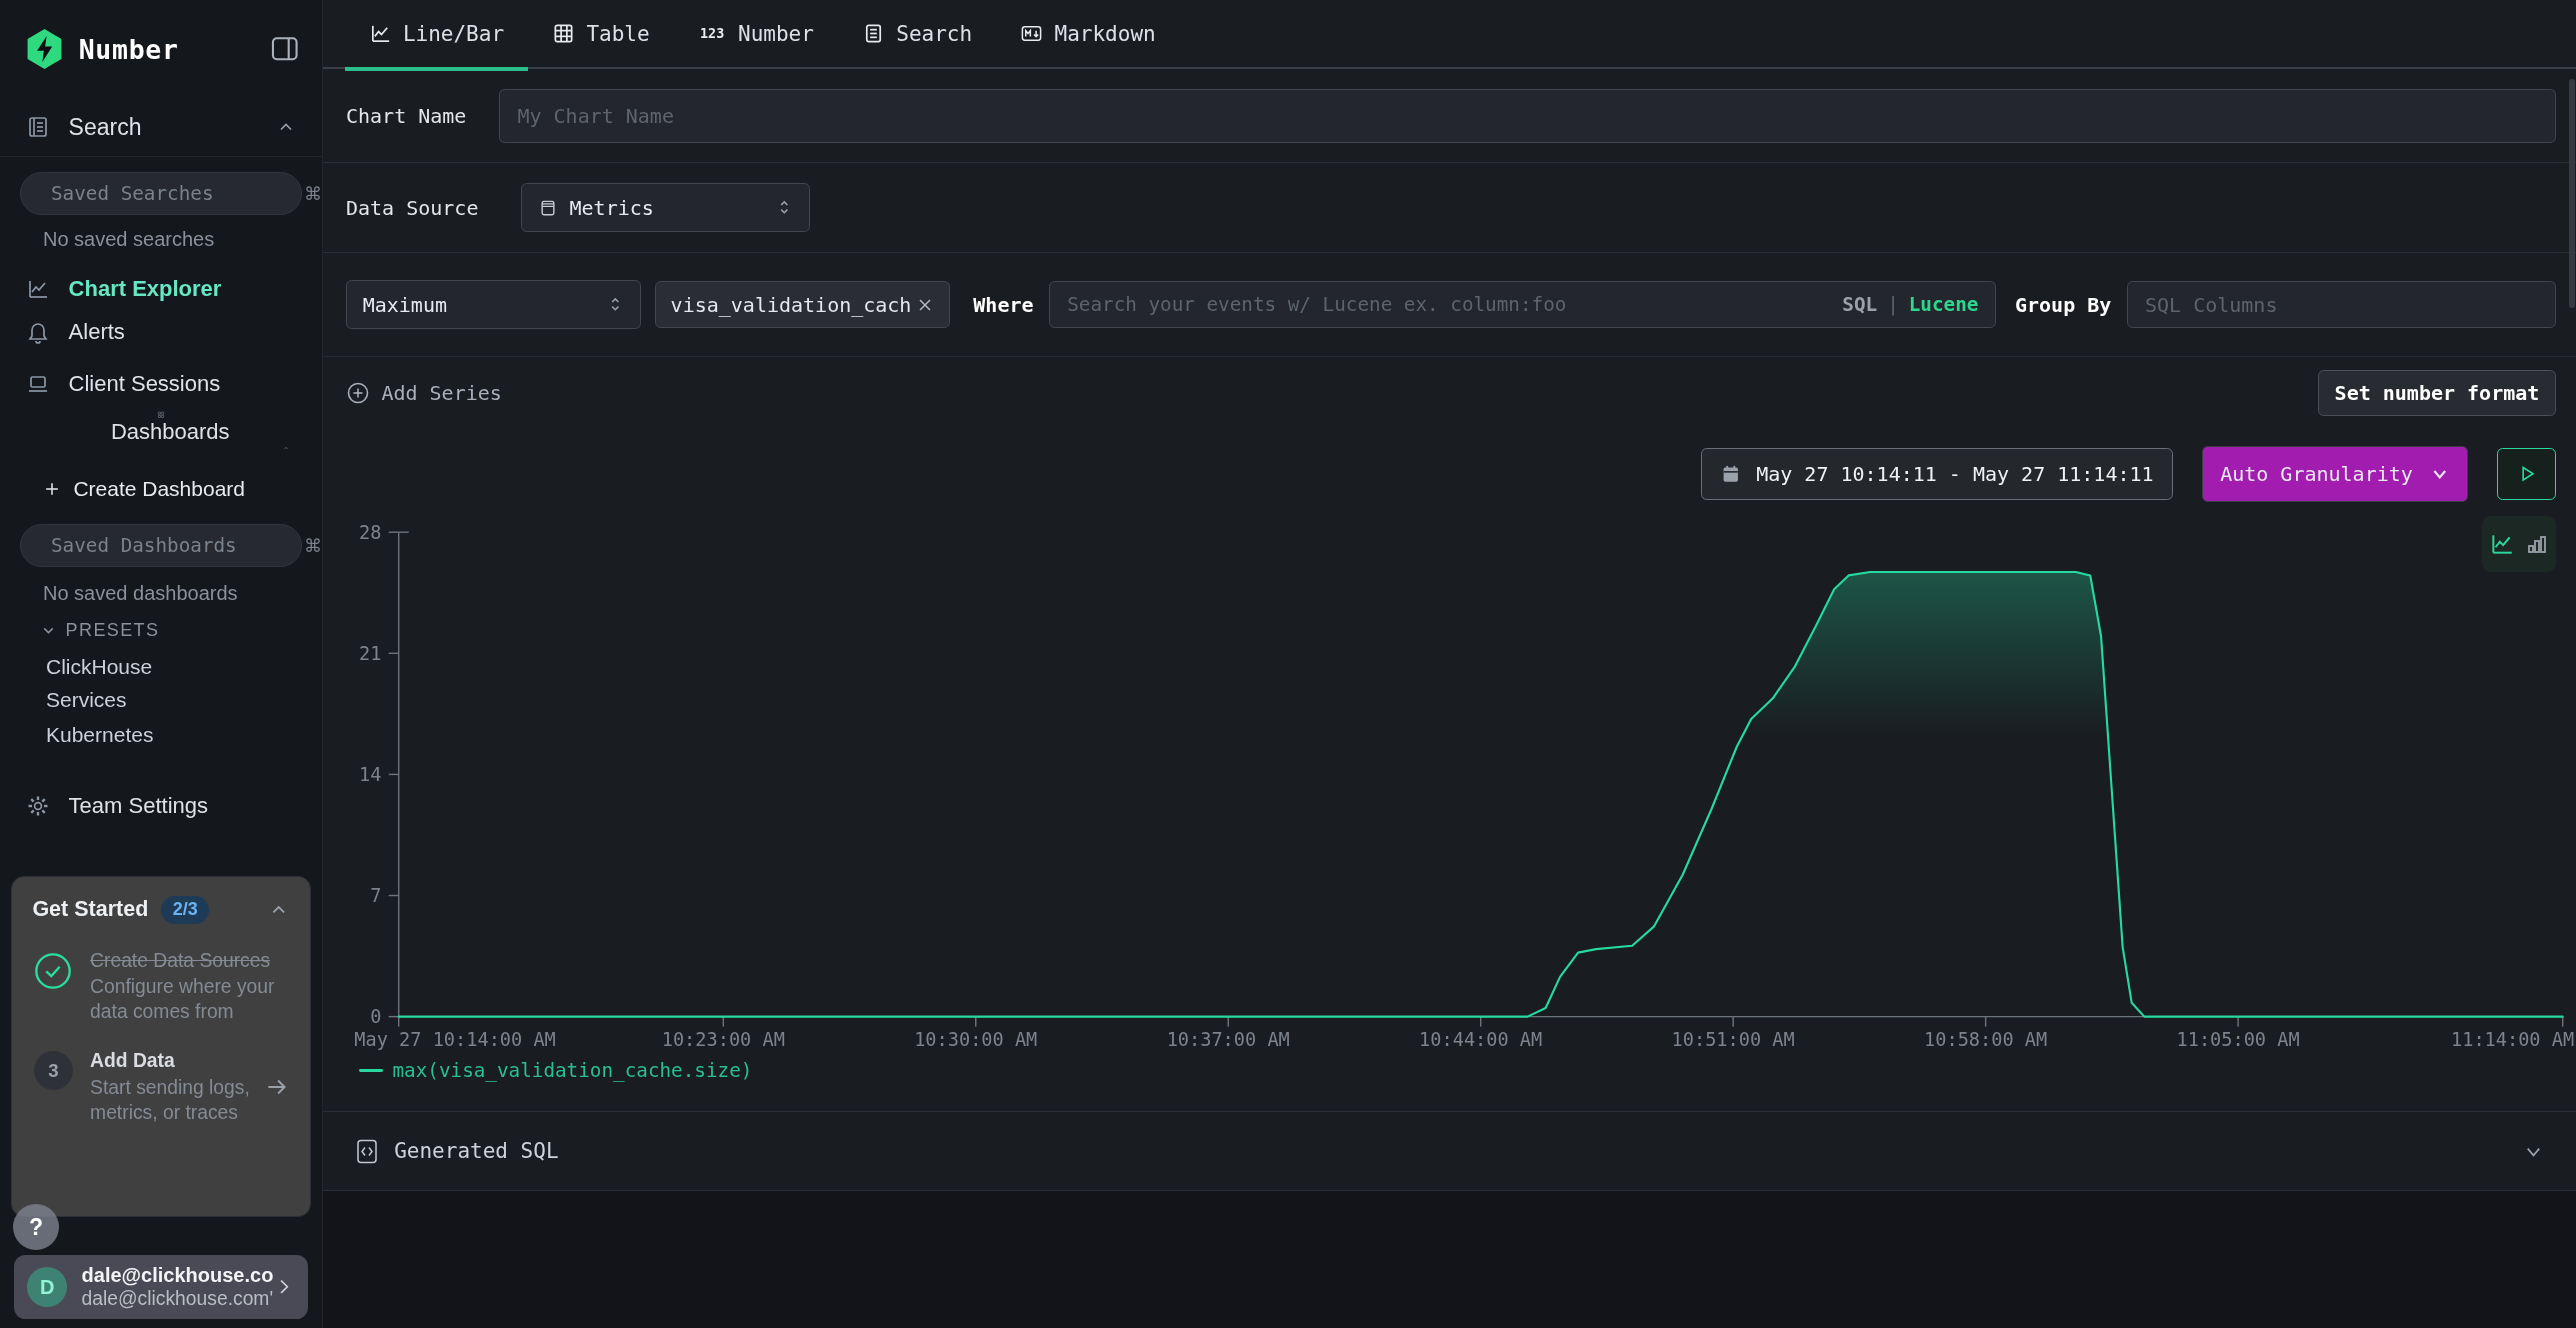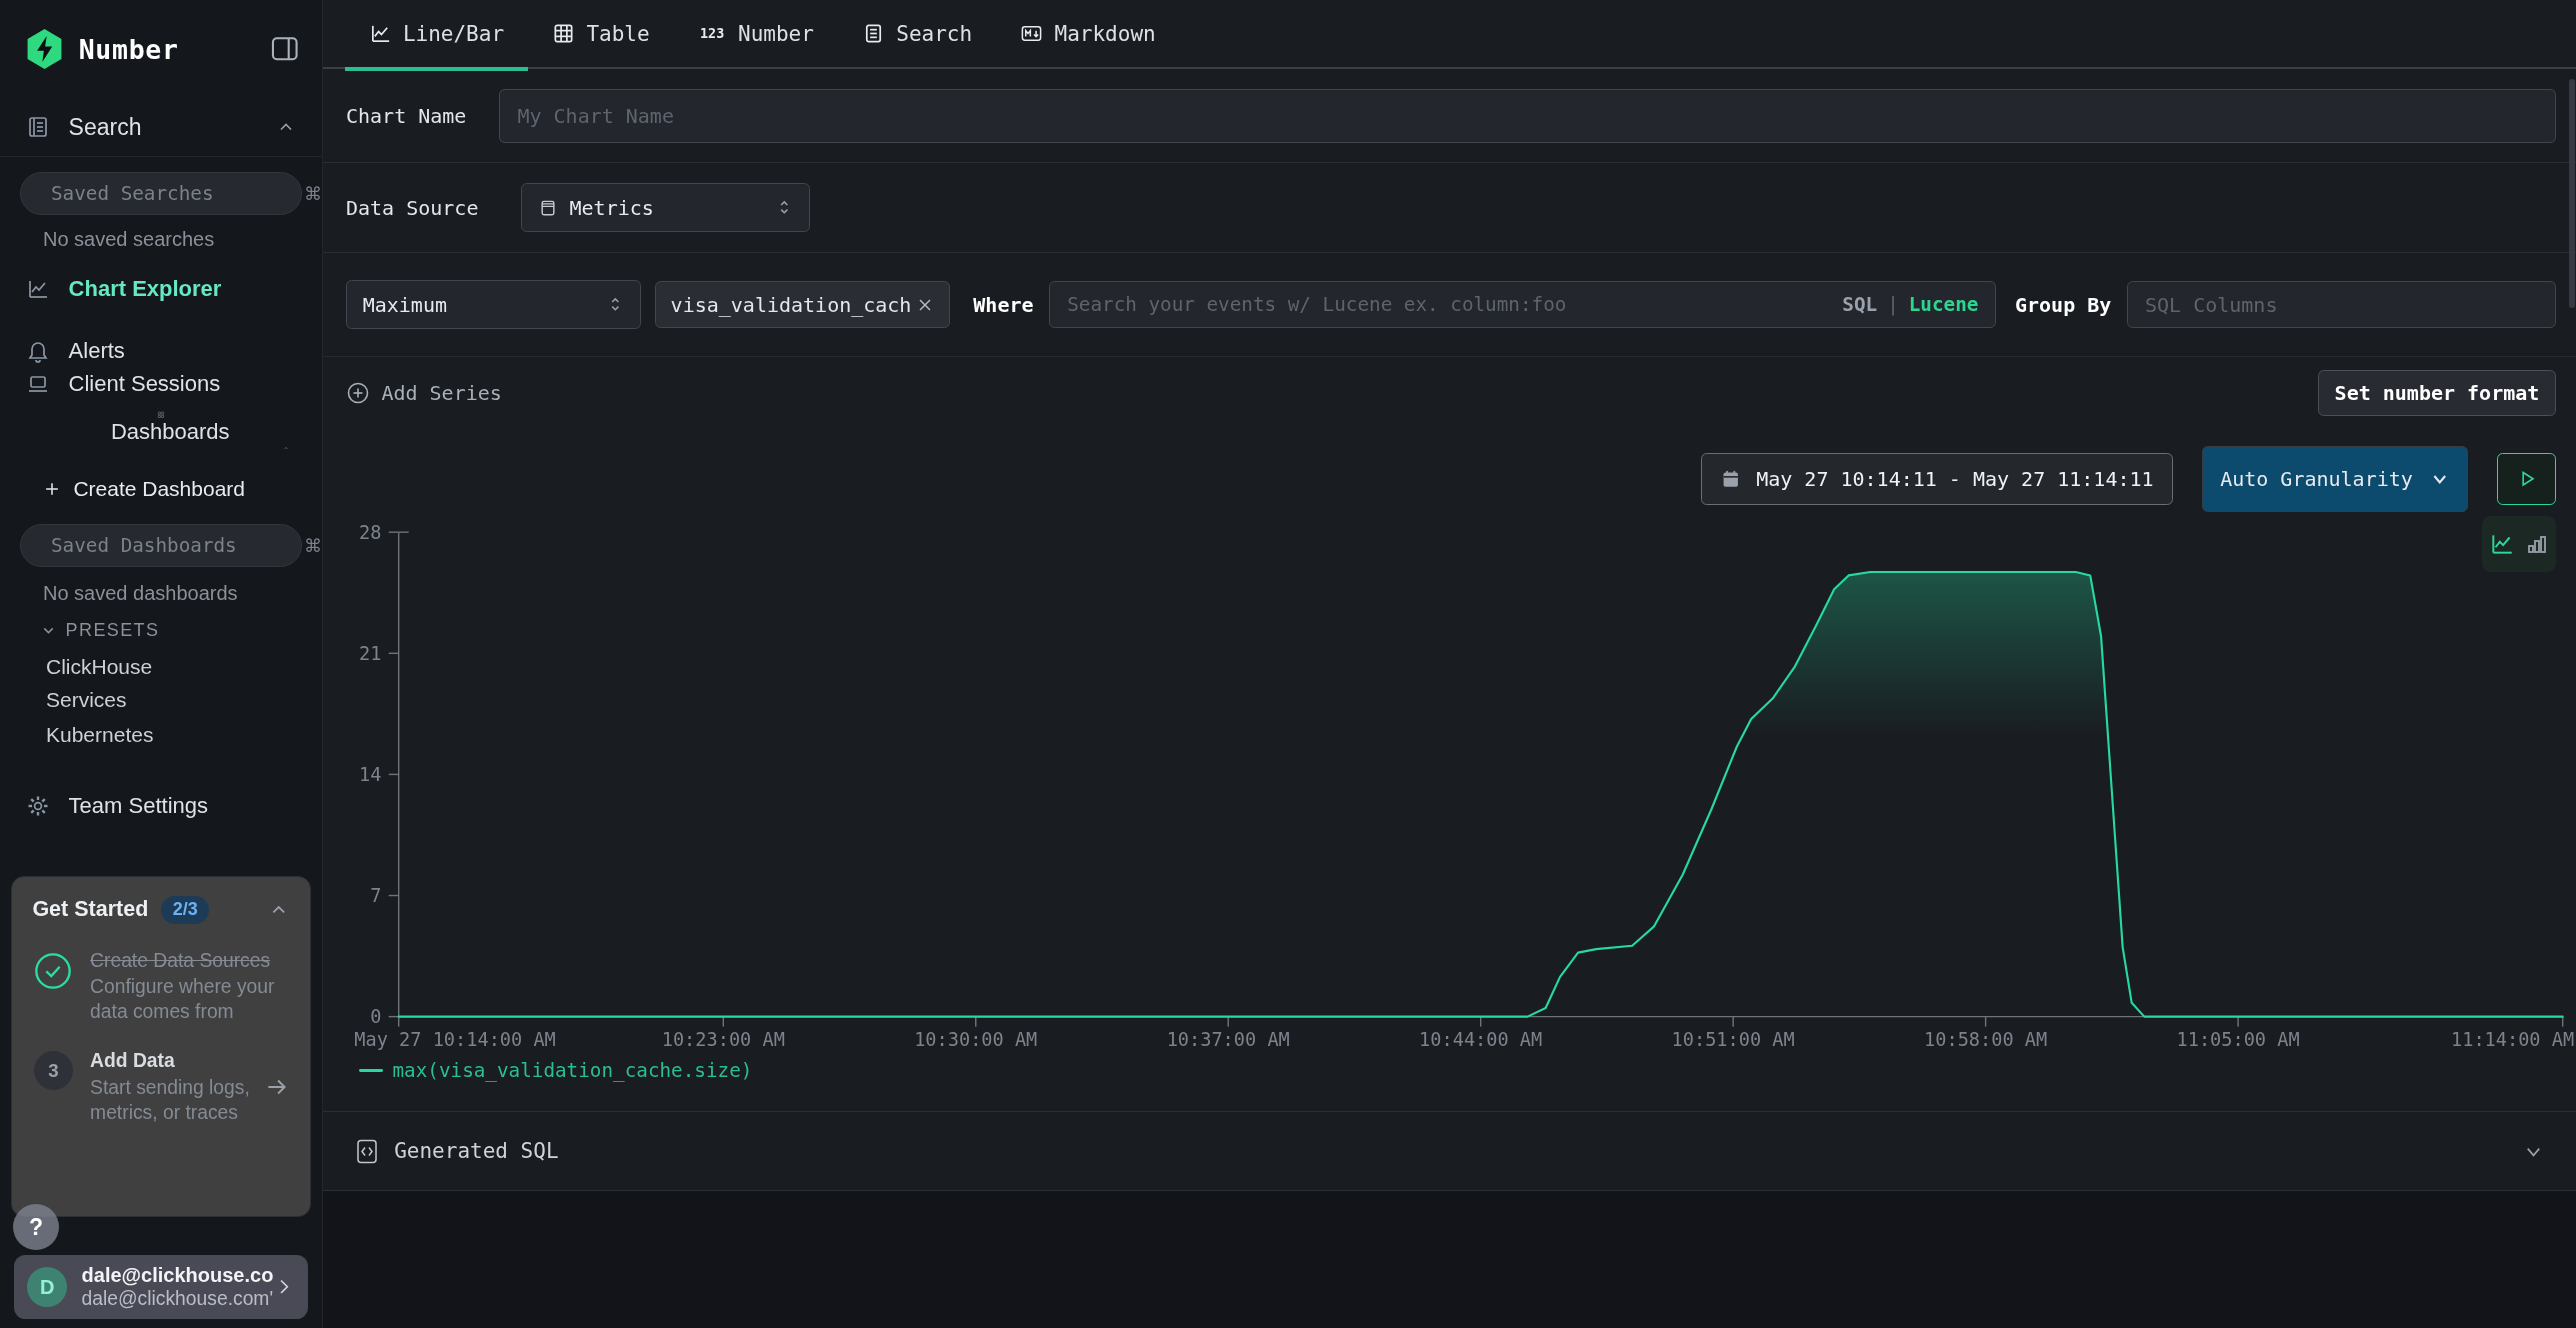"Alerts" div.side-row { top: 331px -> 312px }
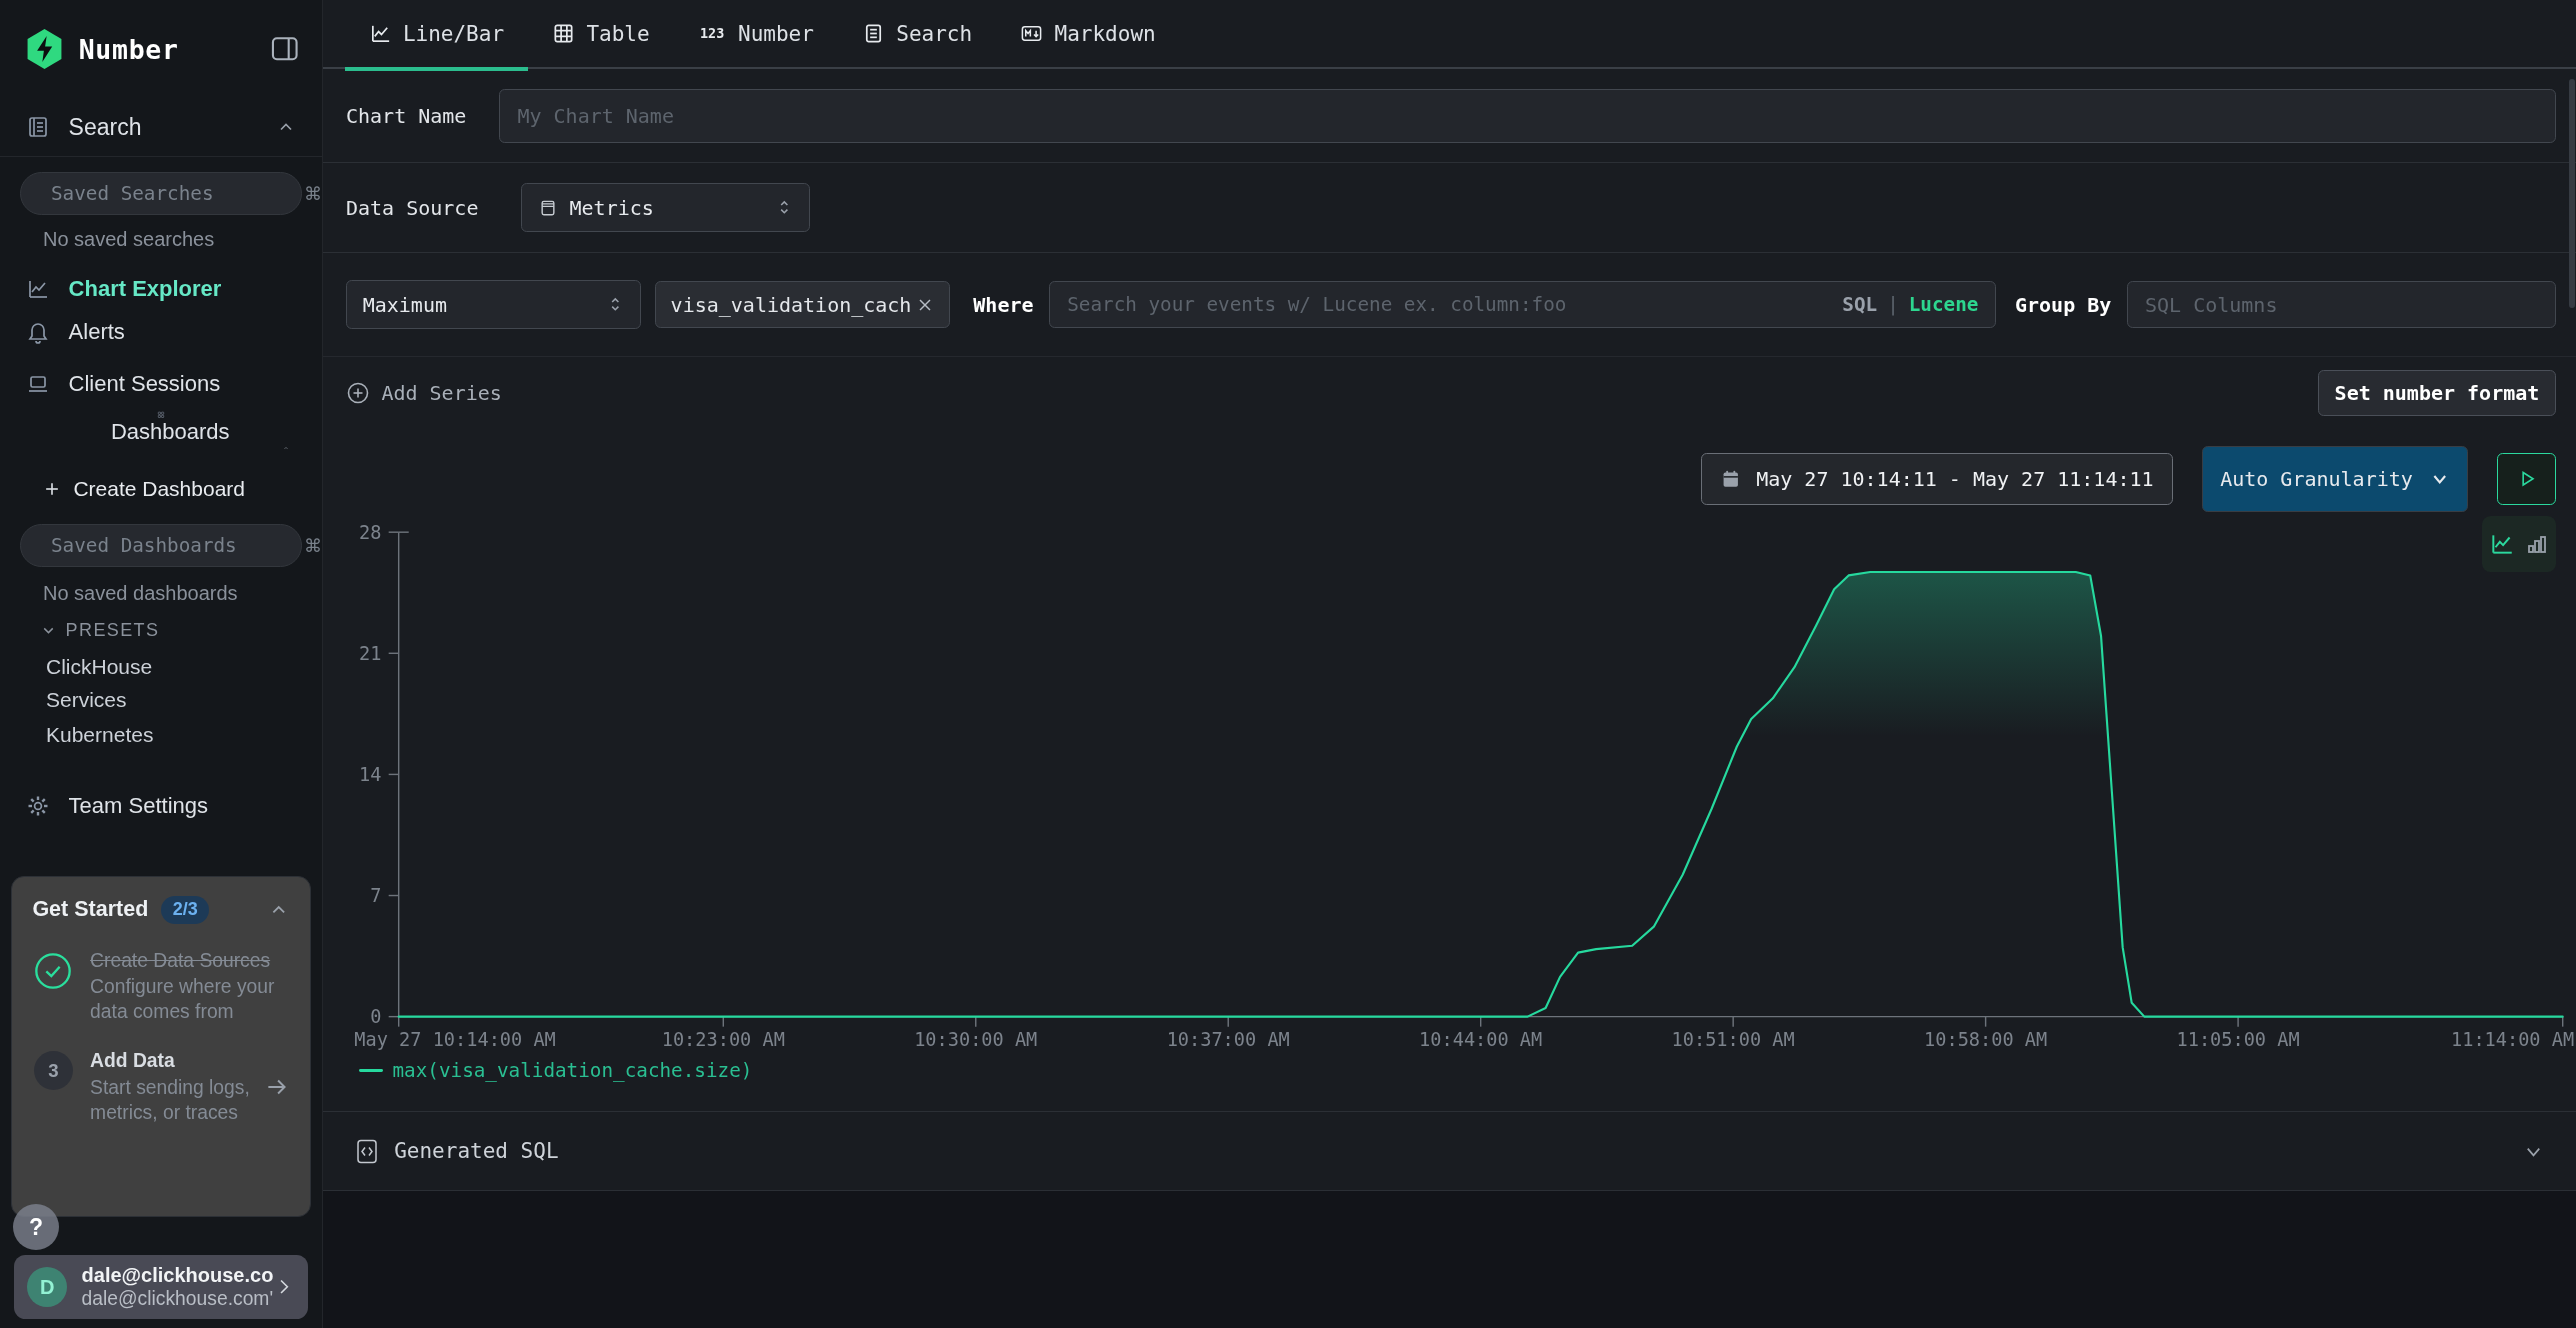"Auto Granularity" .granularity { background: #0c4a6e -> #a21caf; height: 66px -> 56px }
